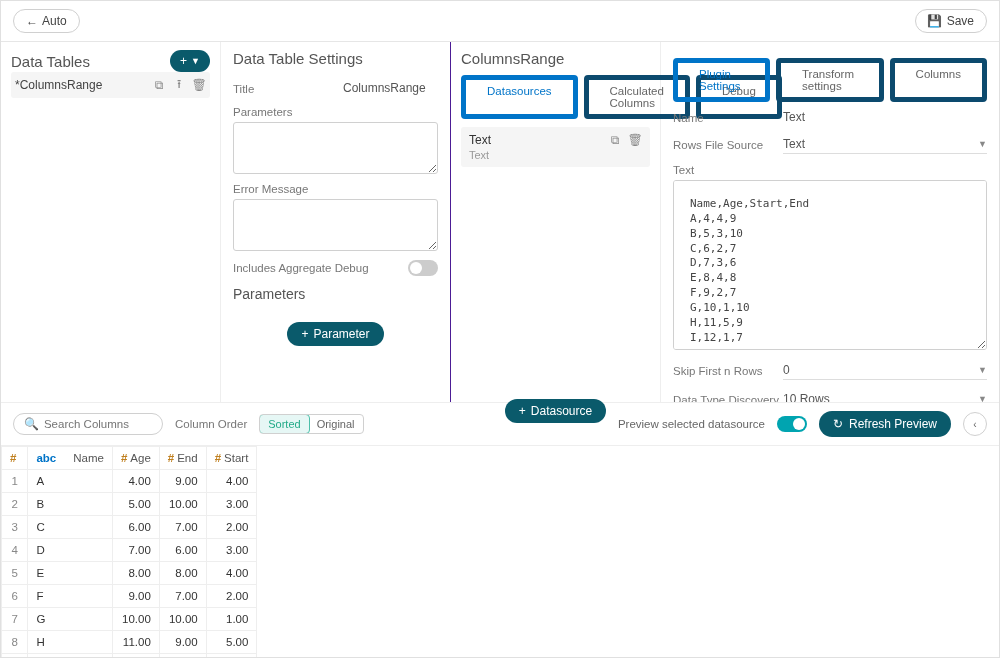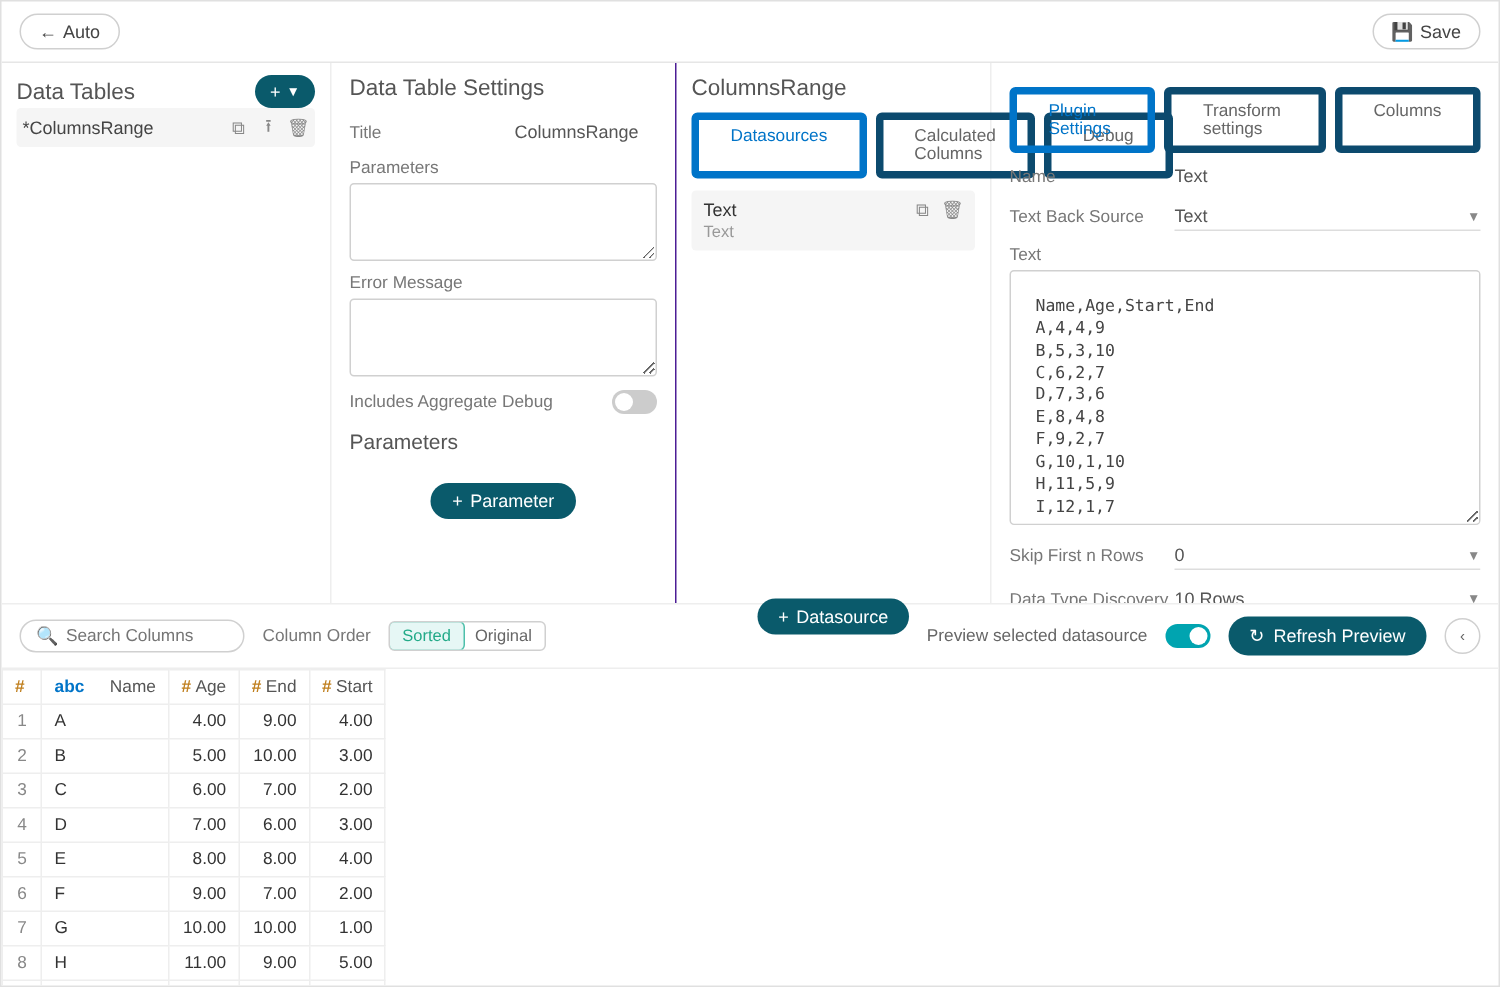"Text Back Source" span.form-label { text: Text Back -> Rows File }
